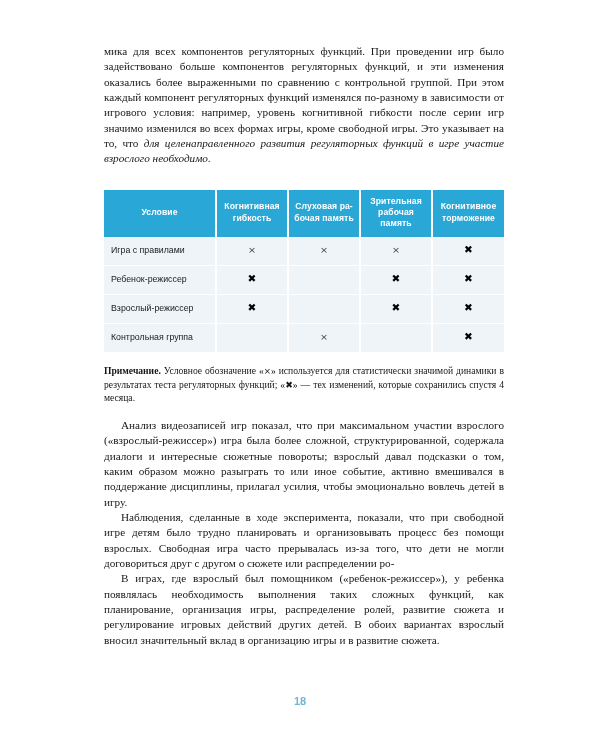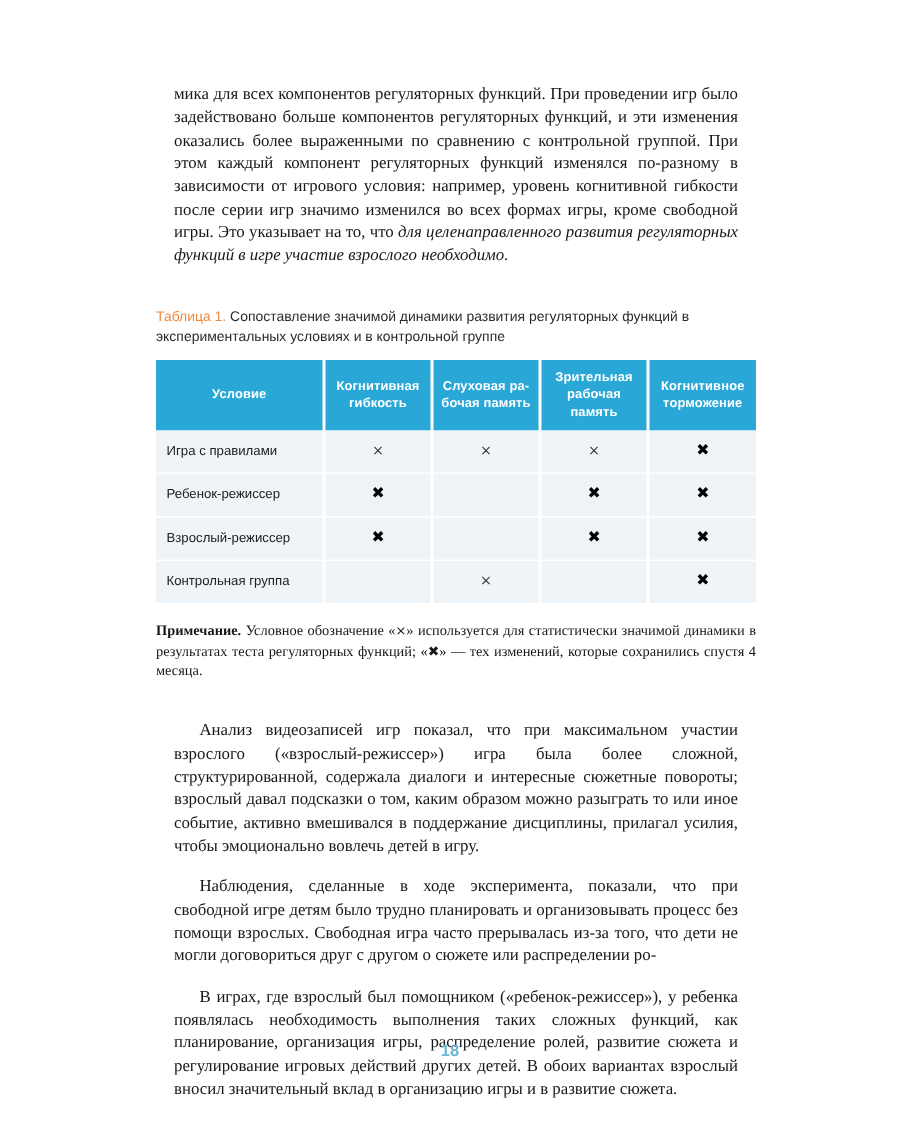"мика для всех компонентов регуляторных" .para { margin: 12px -> 0 }
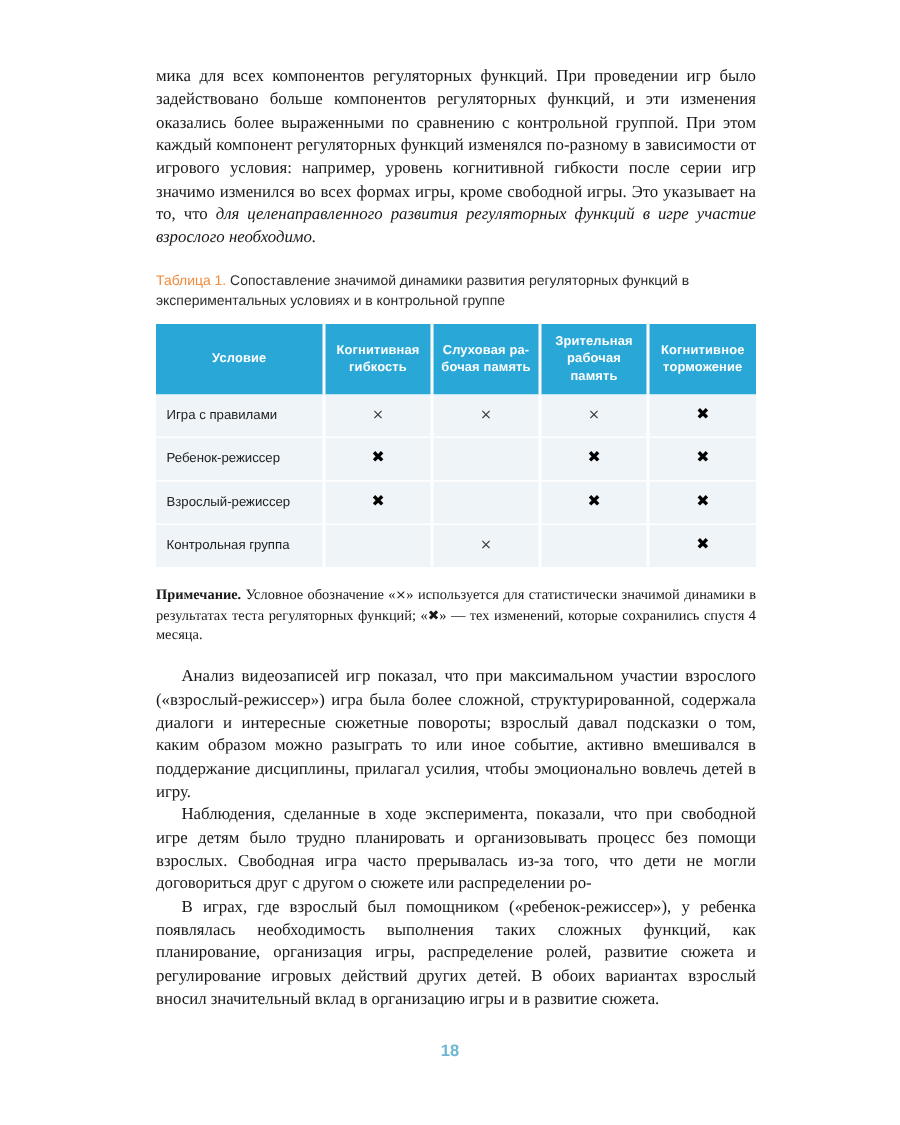"Таблица 1. Сопоставление значимой" p.table-caption { html: <p><span>Таблица 1.</span><span> Сопоставление значимой динамики развития регуляторных функций в экспериментальных условиях и в контрольной группе</span></p> -> none }
